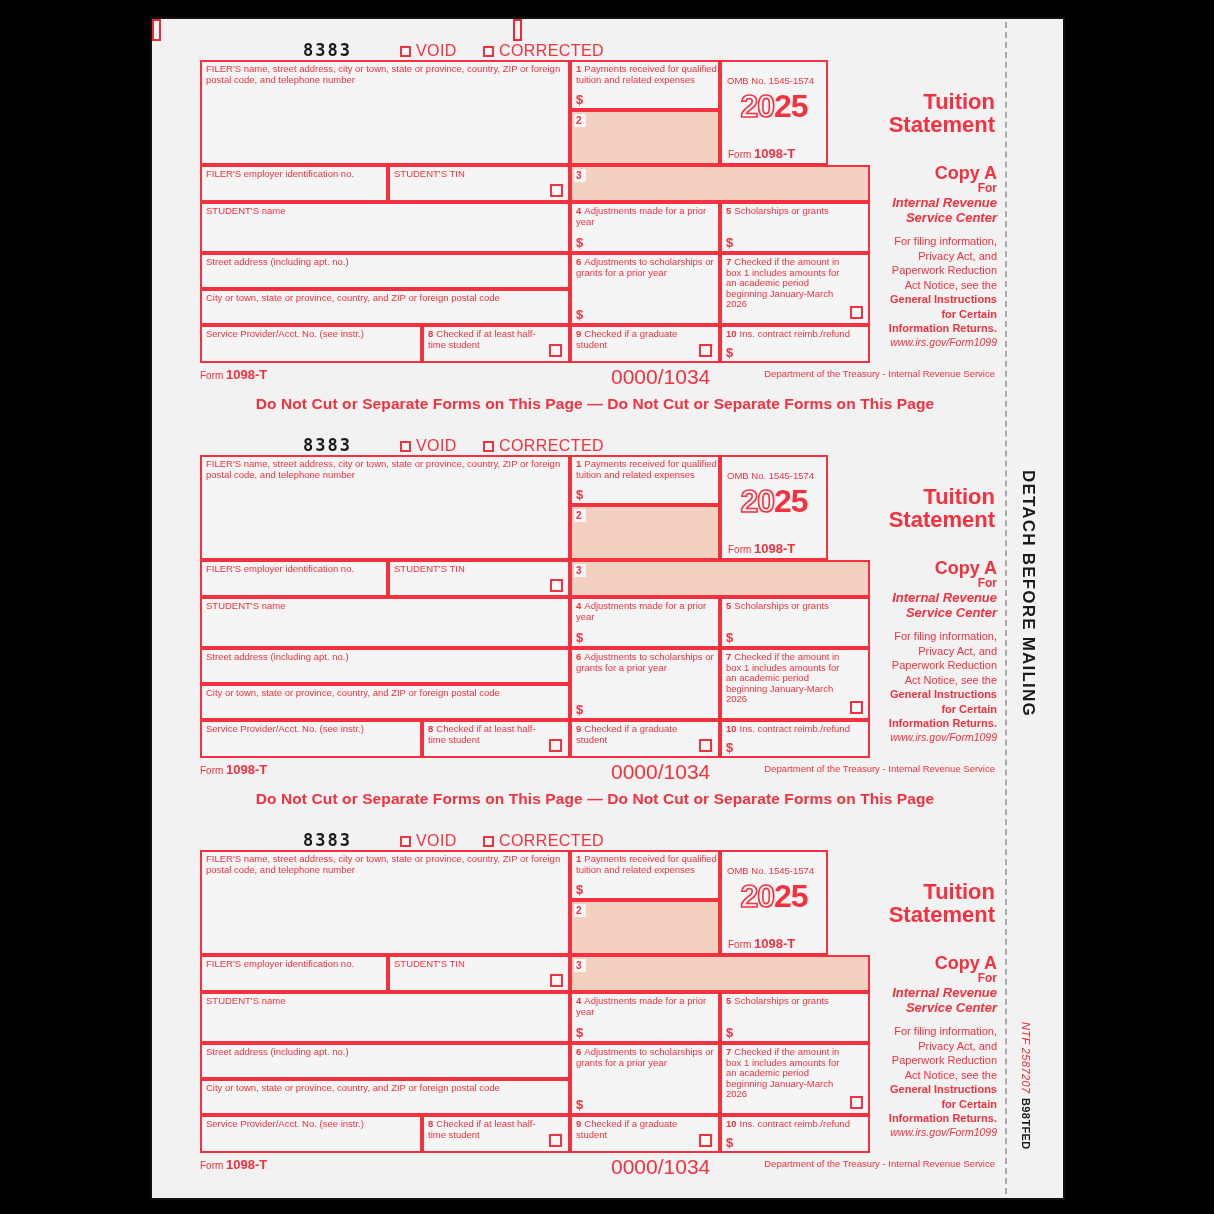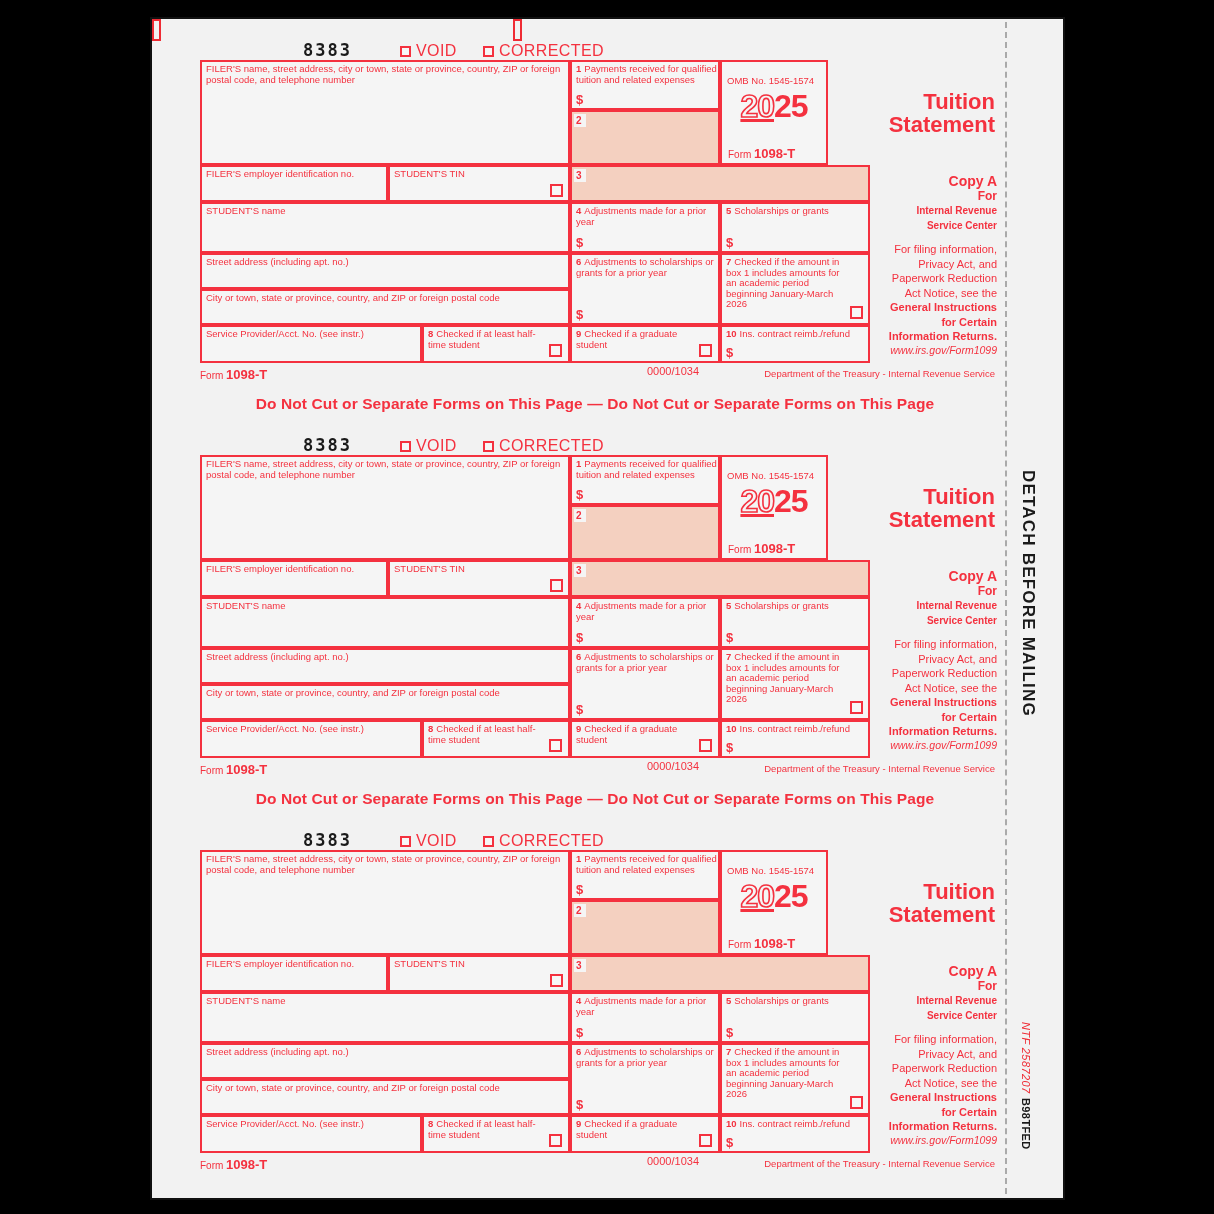"20" .yr .out { text-decoration: underline -> none }
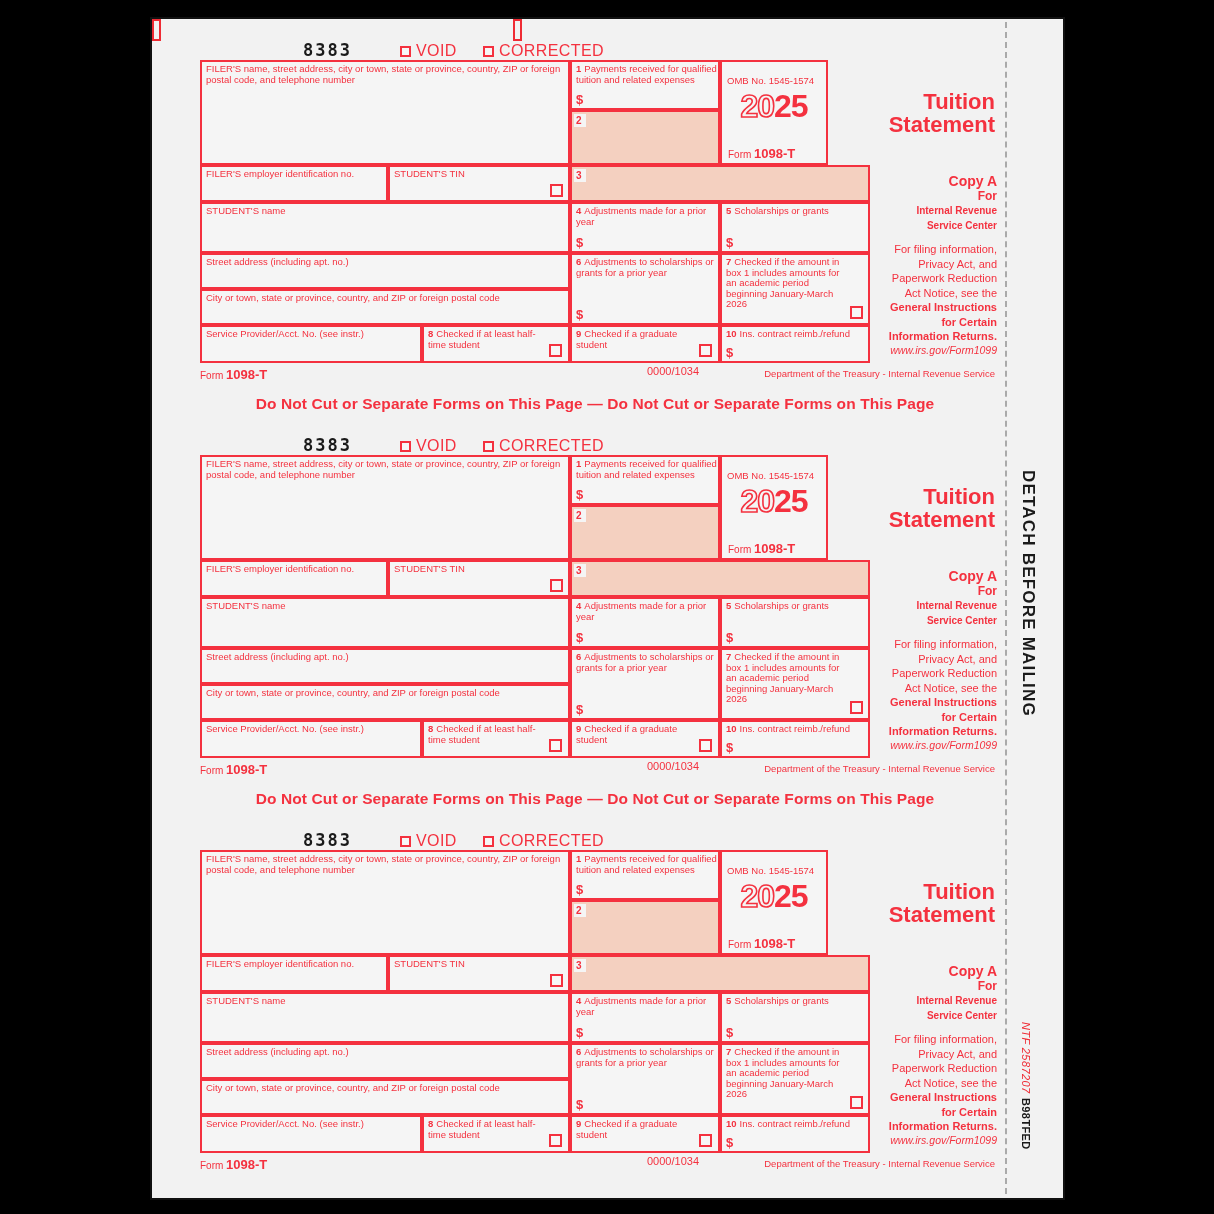"Copy A" .copya { font-size: 14px -> 18px; margin-top: 8px -> none }
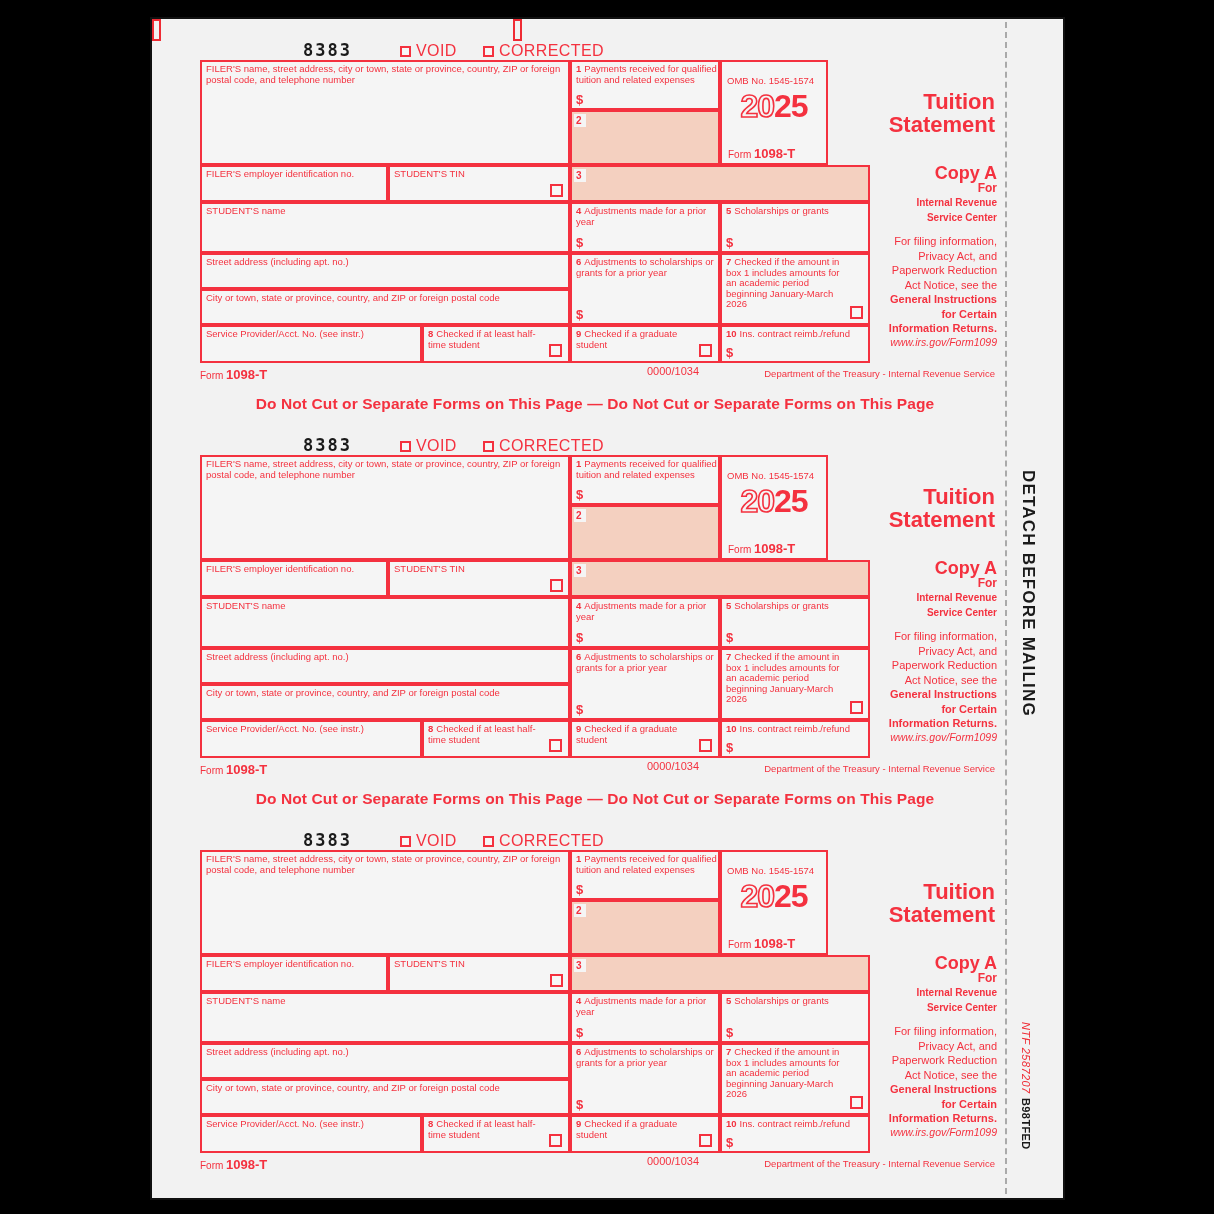"Internal Revenue" .irsctr { font-size: 10px -> 13px; font-style: none -> italic }
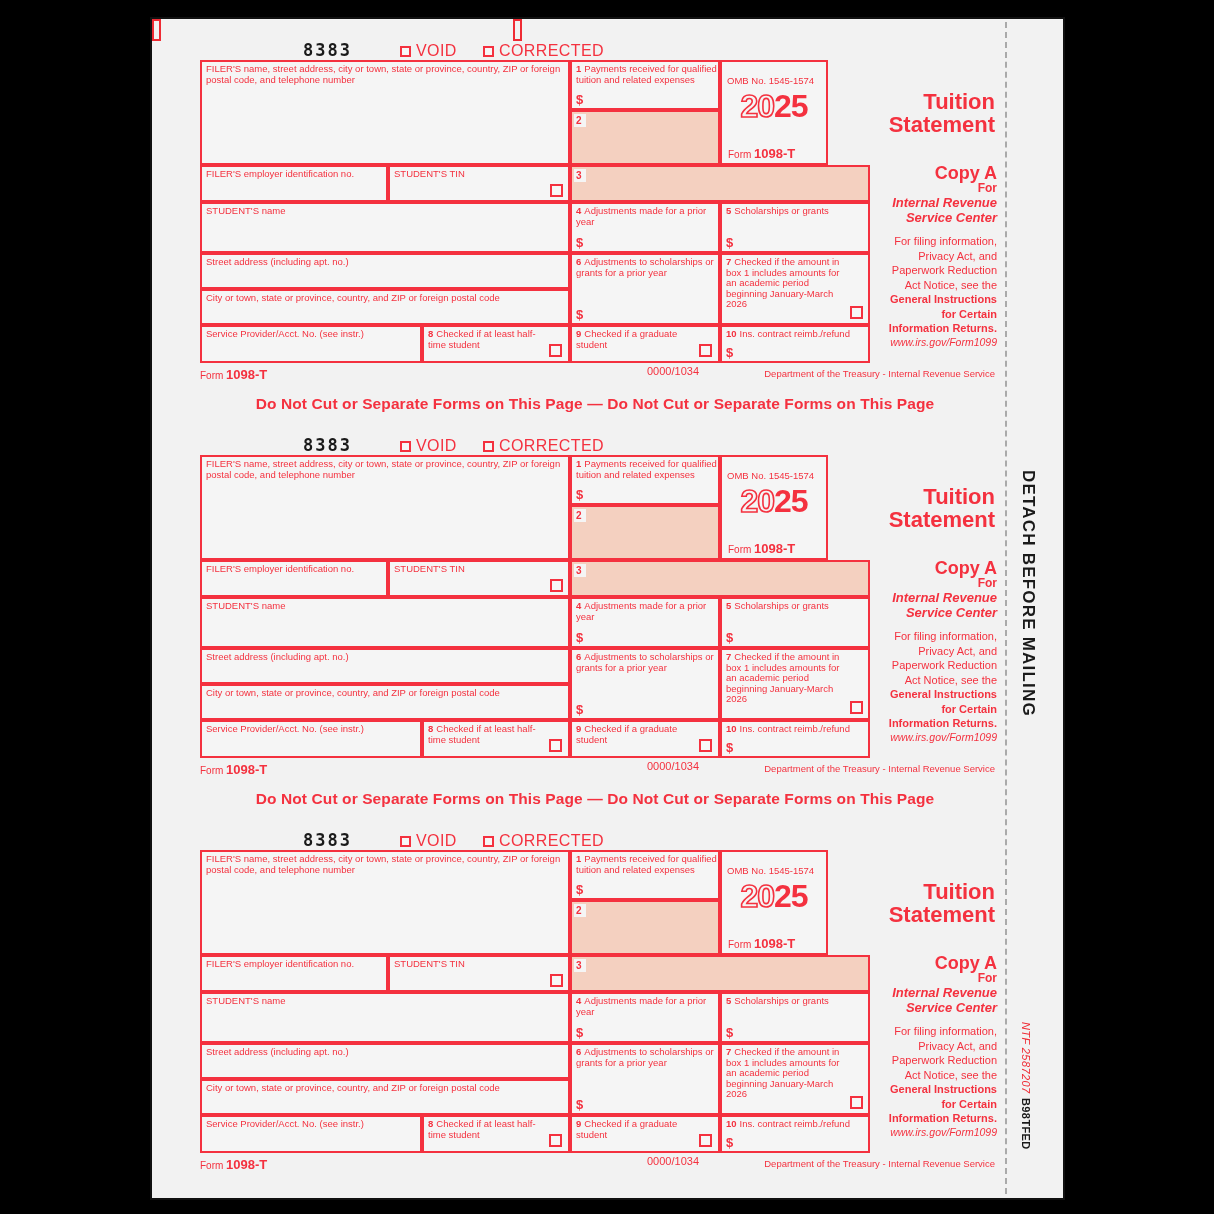"0000/1034" .f-mid { font-size: 11px -> 21px; left: 447px -> 411px }
